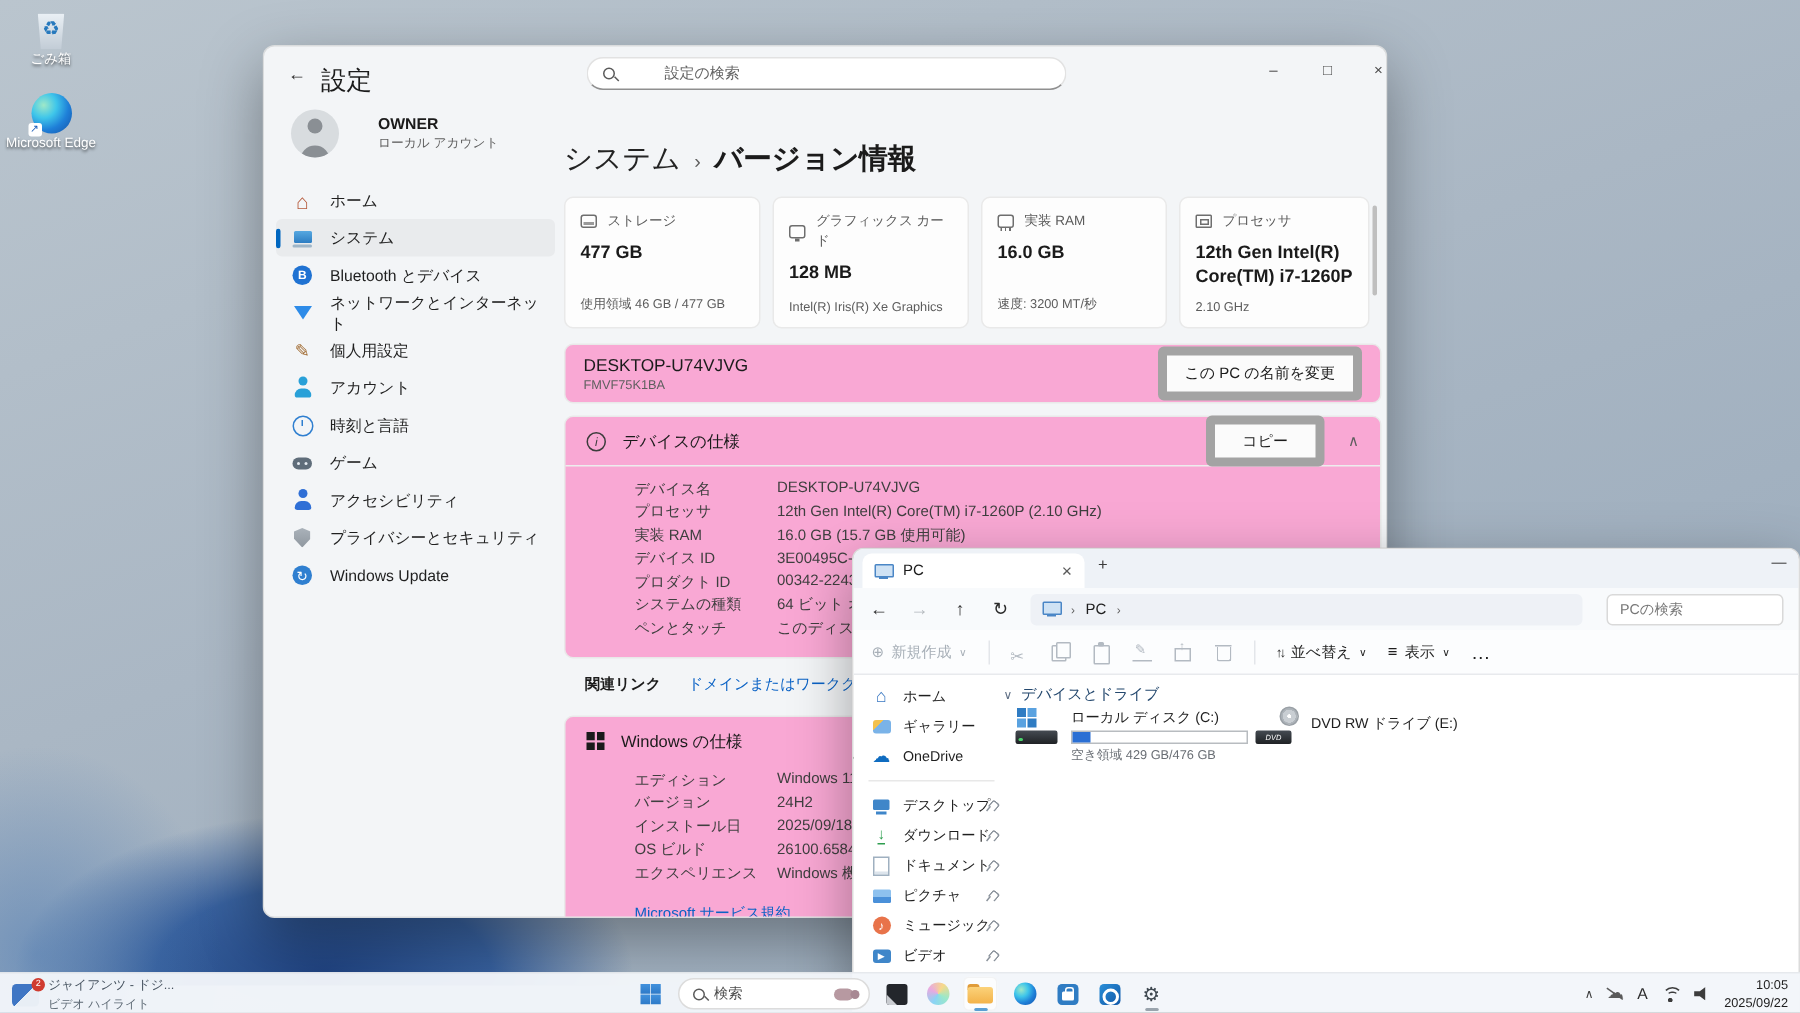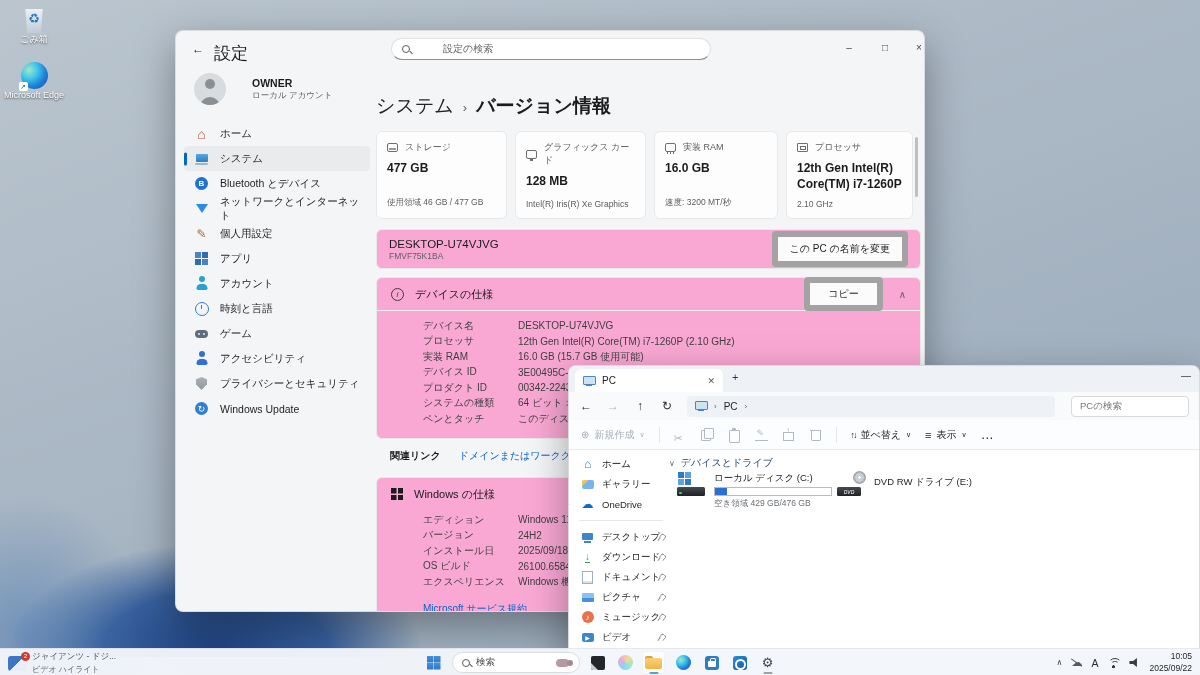"アプリ" div.s-nav-item { html: <div> <span></span> <span>アプリ</span> </div> -> none }
